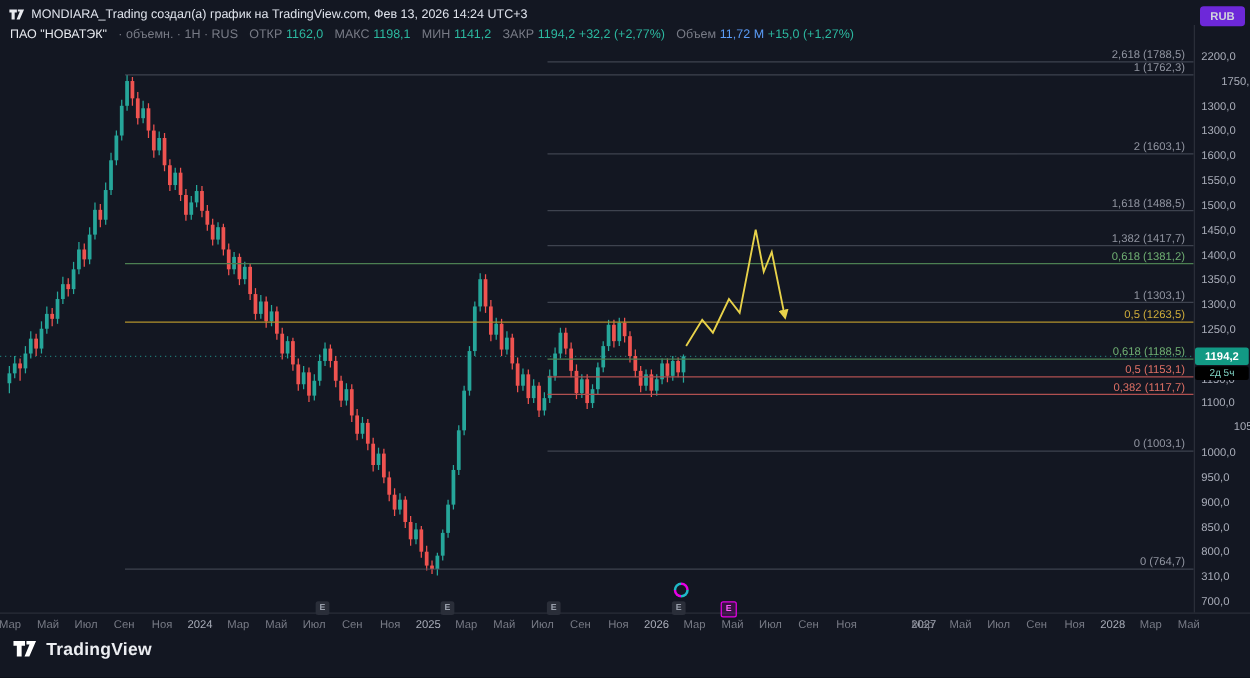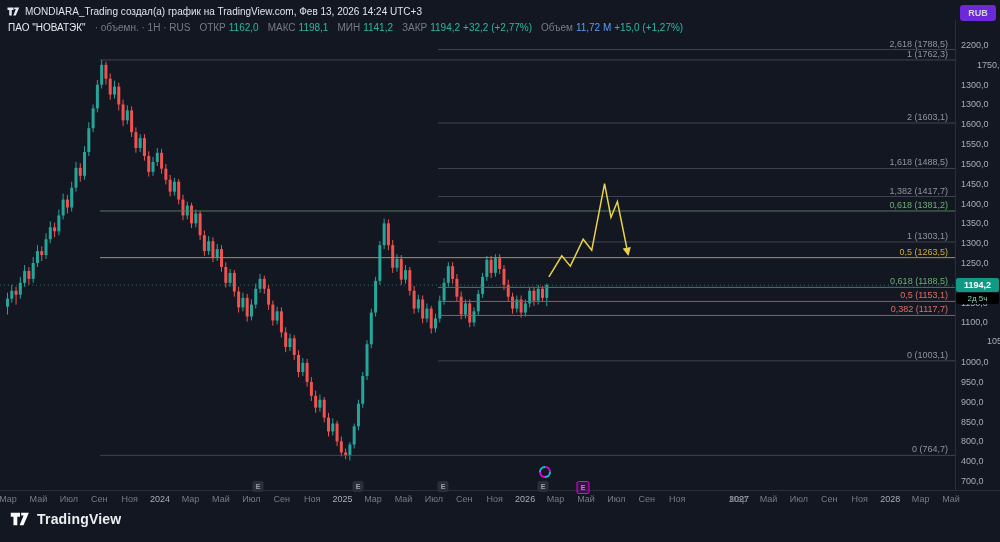"400,0" div.ytick { text: 400,0 -> 310,0 }
